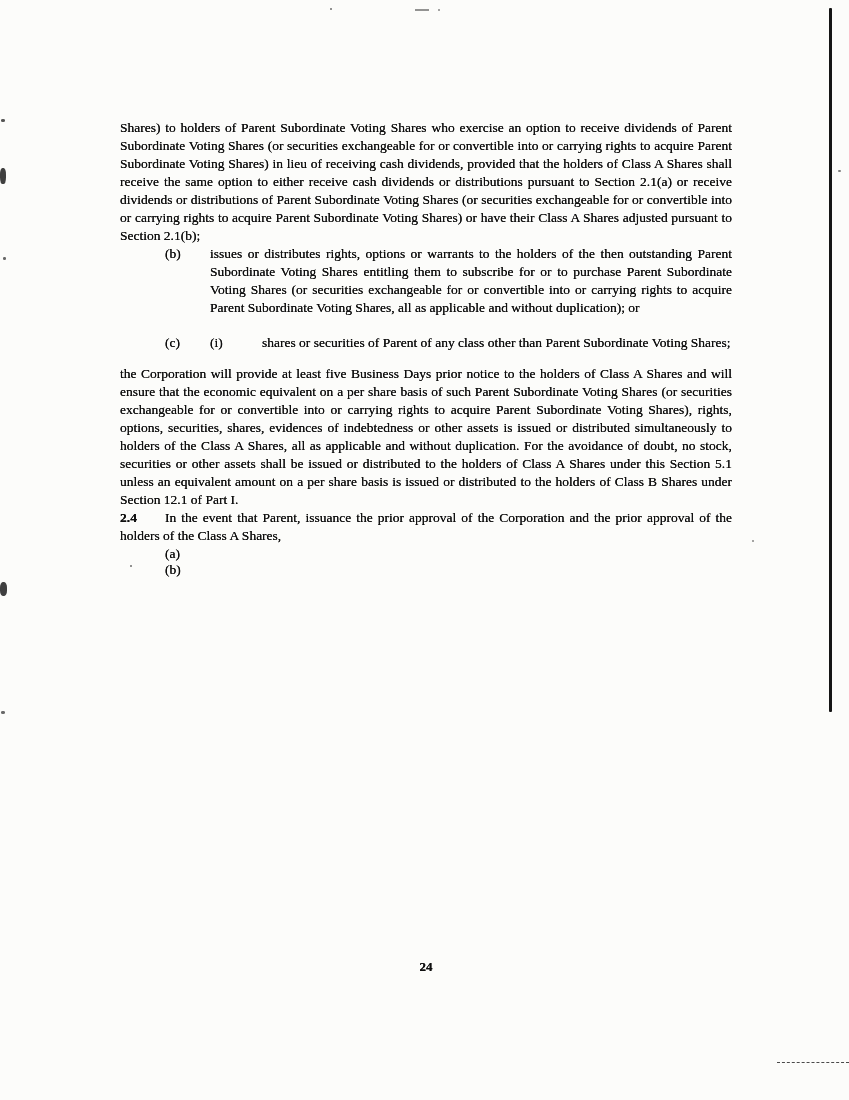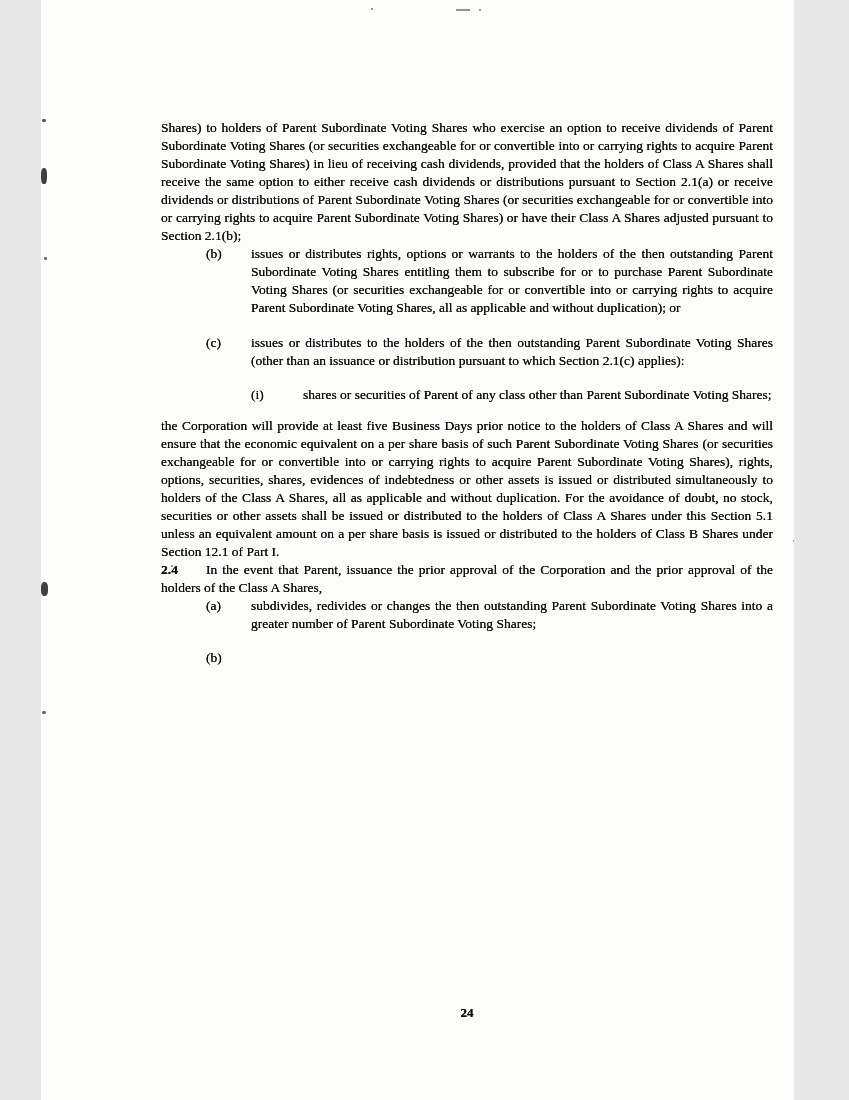"Shares) to holders of Parent" .page { margin-left: 41px -> none; width: 753px -> 849px }
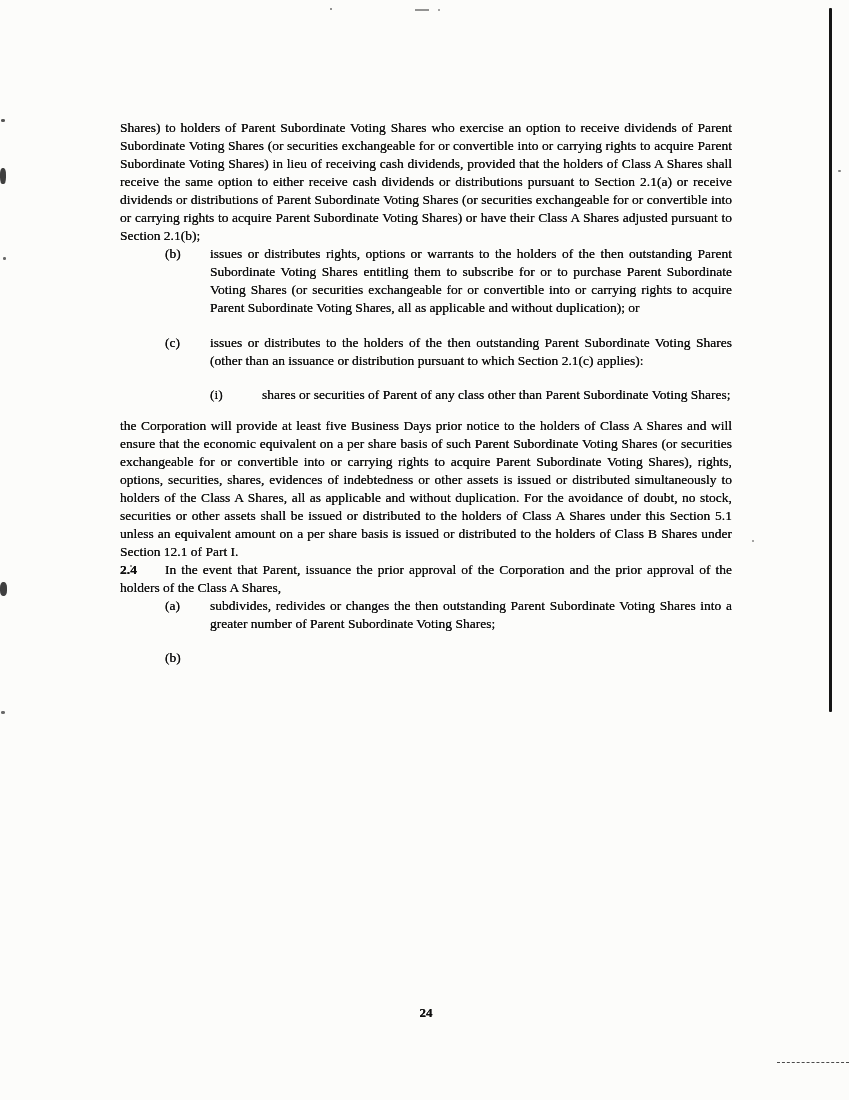"issues or distributes to the" p.para-justify { html: <p>issues or distributes to the holders of the then outstanding Parent Subordinate Voting Shares (other than an issuance or distribution pursuant to which Section 2.1(c) applies):</p> -> none }
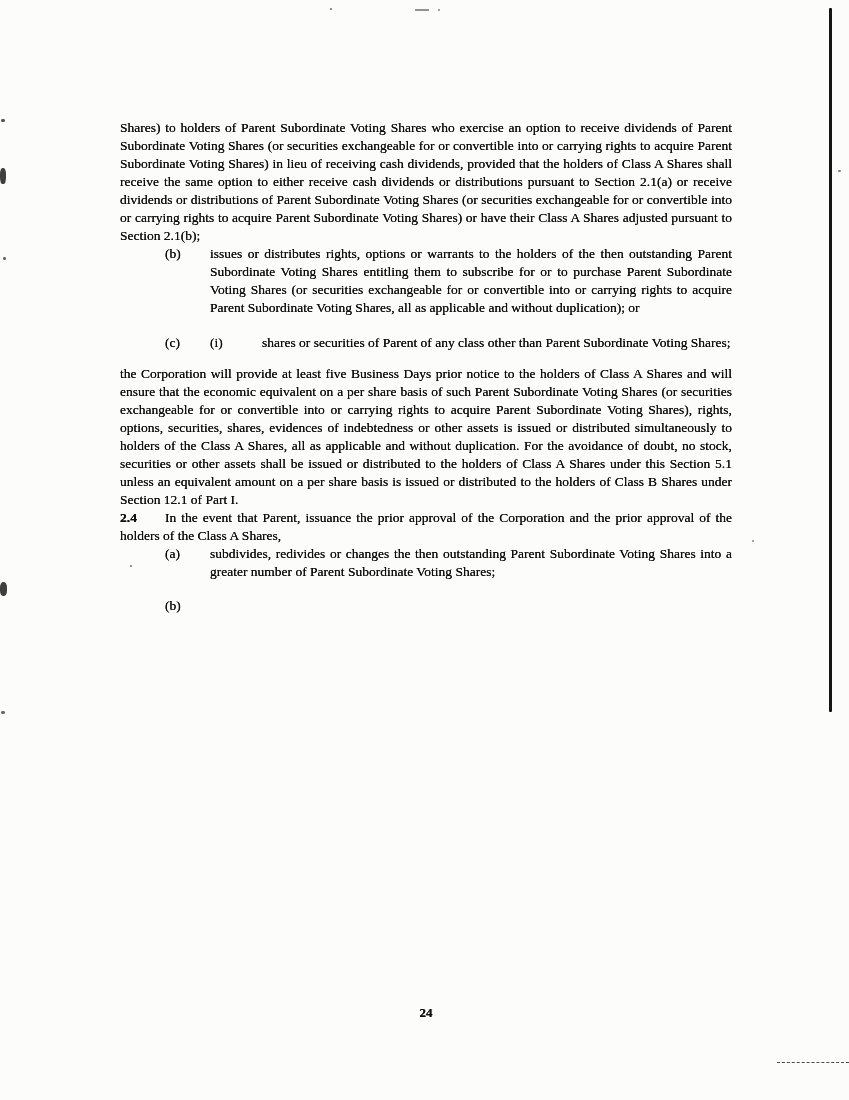"subdivides, redivides or changes the" p.para-justify { html: <p>subdivides, redivides or changes the then outstanding Parent Subordinate Voting Shares into a greater number of Parent Subordinate Voting Shares;</p> -> none }
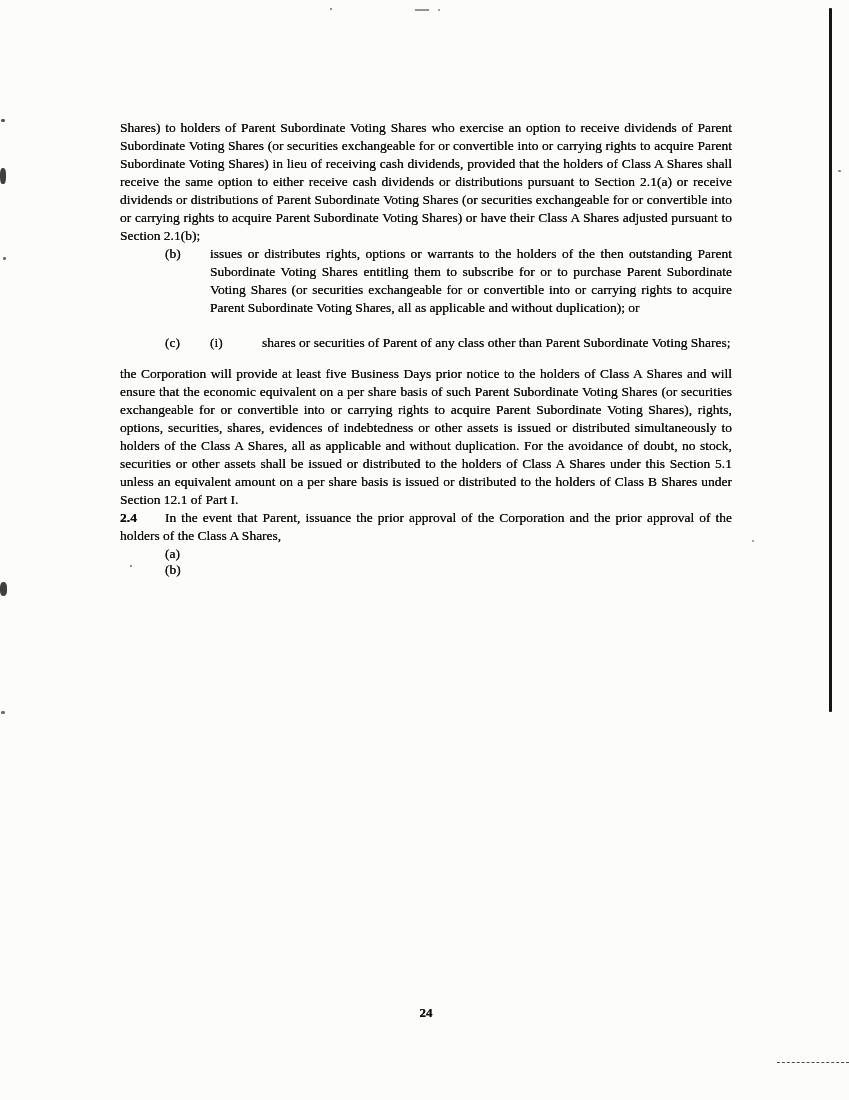"24" .page-number { top: 1005px -> 959px }
